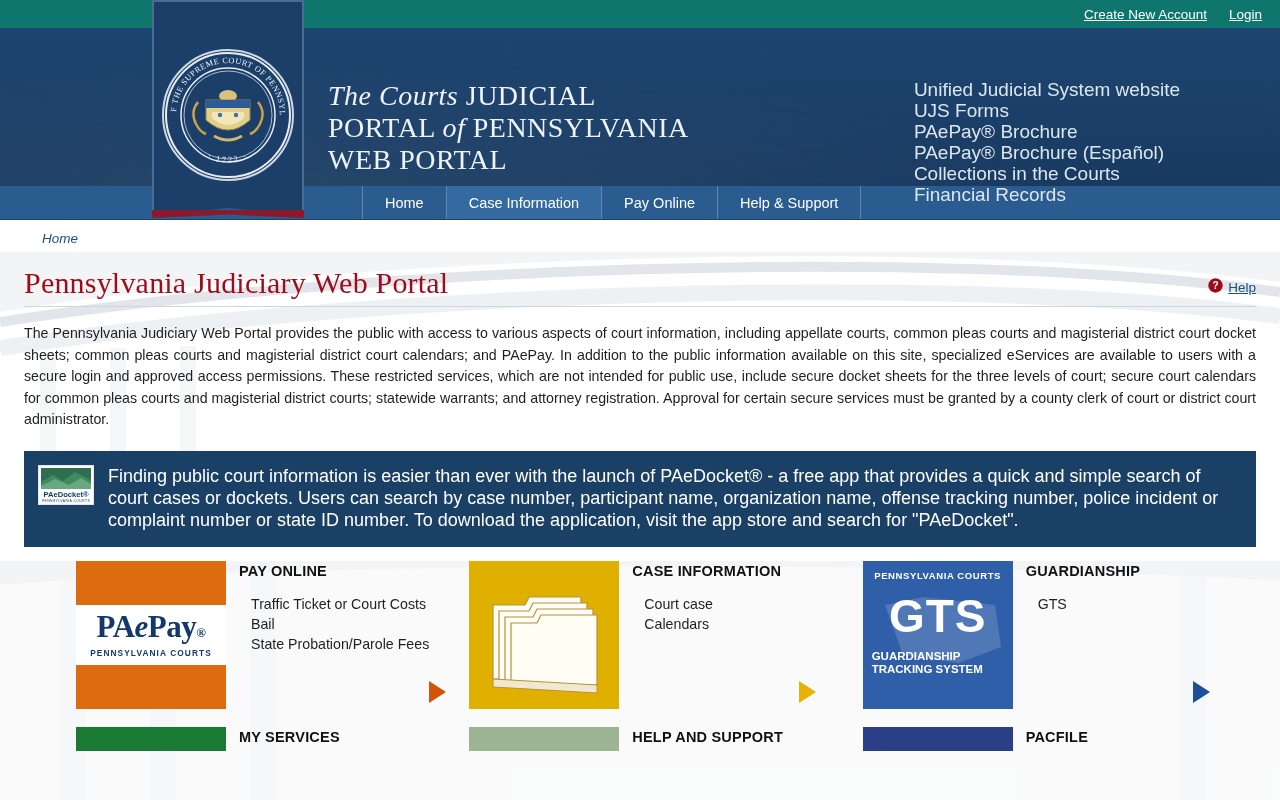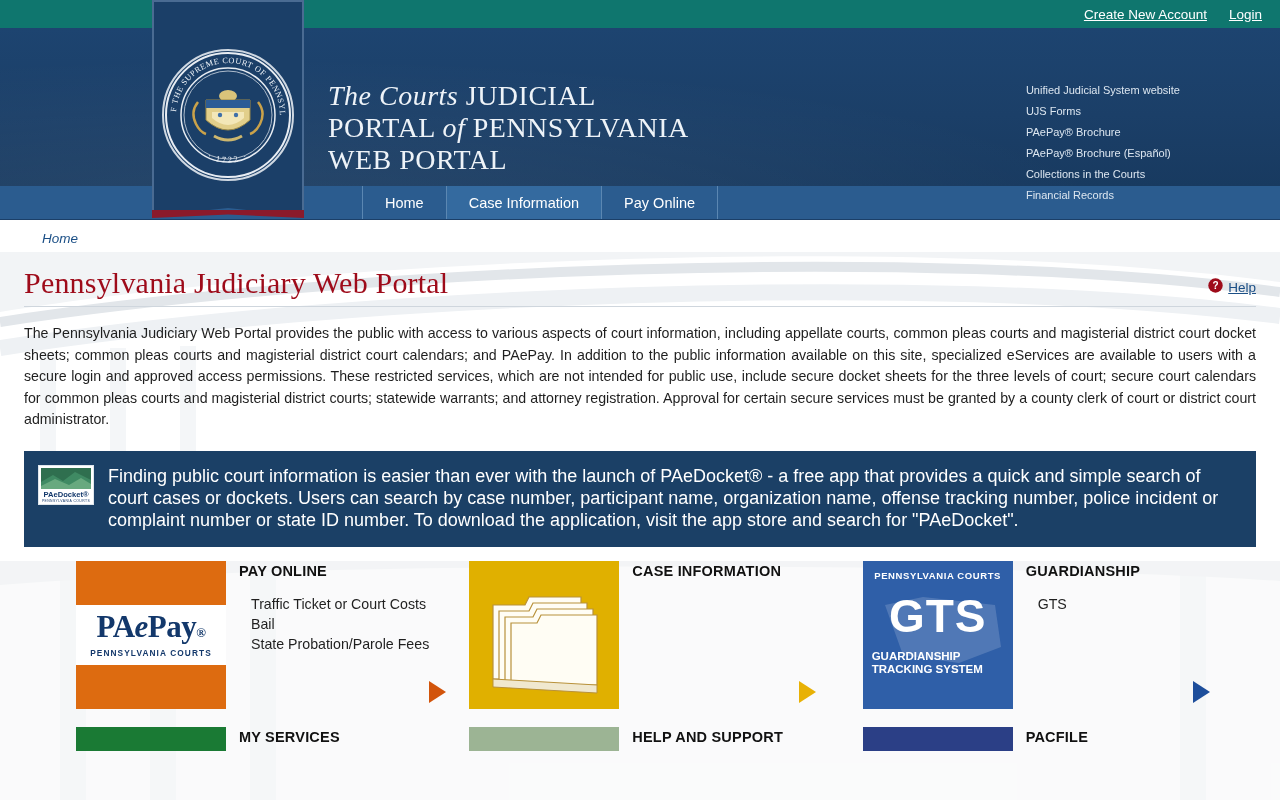"Unified Judicial System website" .header-links a { font-size: 11px -> 19px }
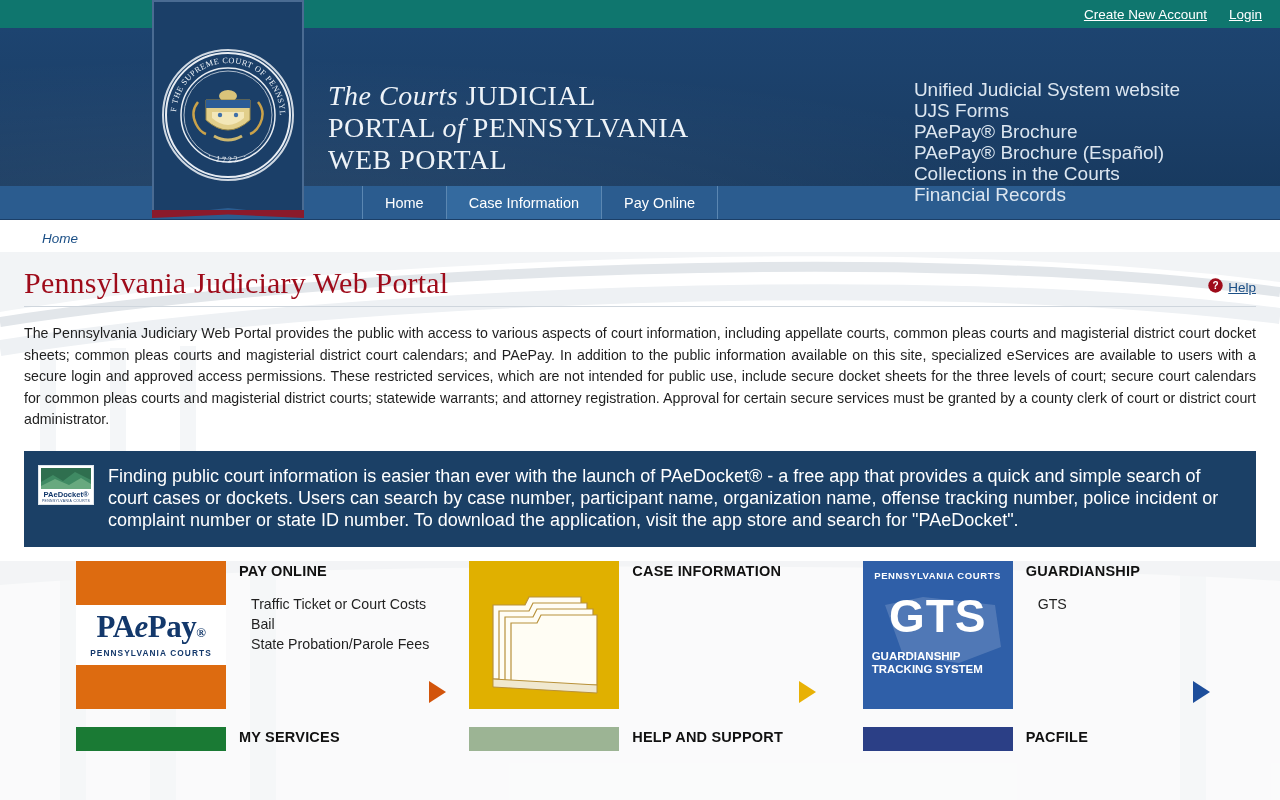"Help & Support" div.tab { html: none -> <div> <span>Help &amp; Support</span> </div> }
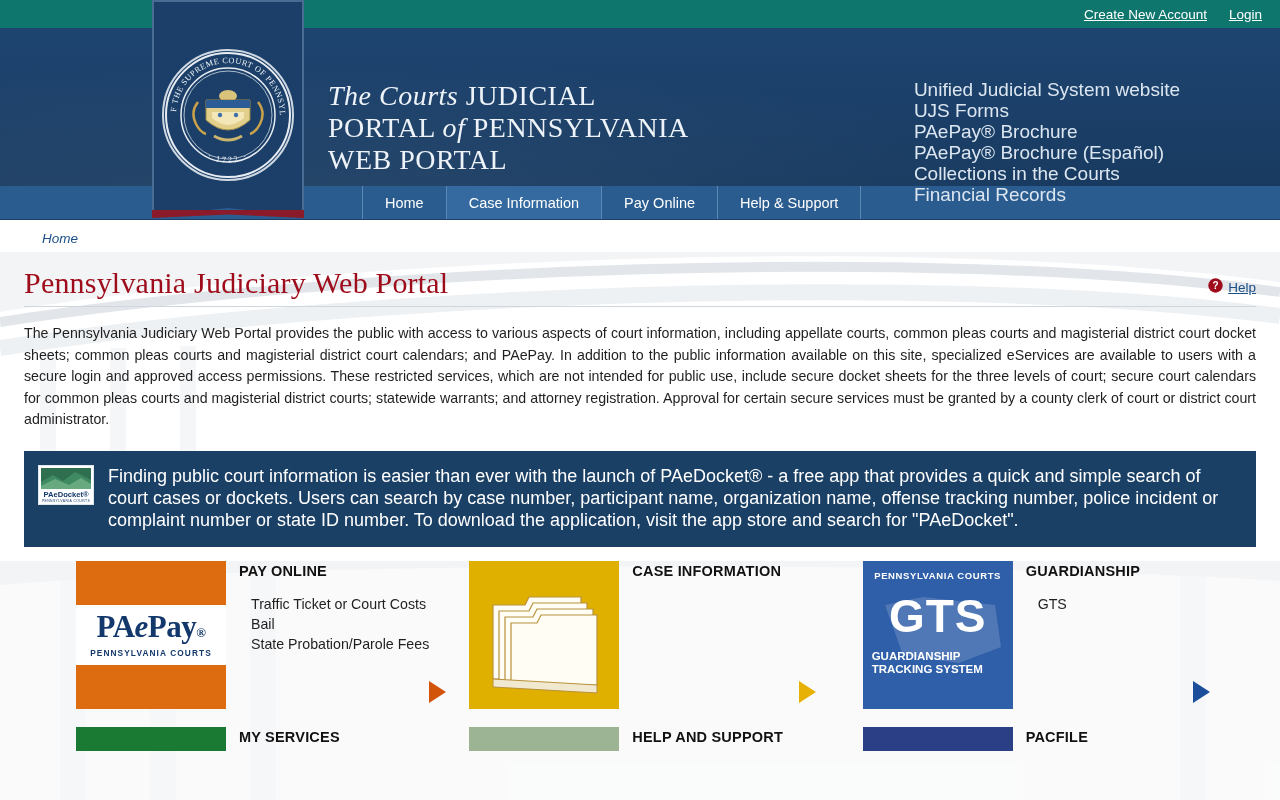"Court case" div.tile-links { html: none -> <div> <div>Court case</div> <div>Calendars</div> </div> }
